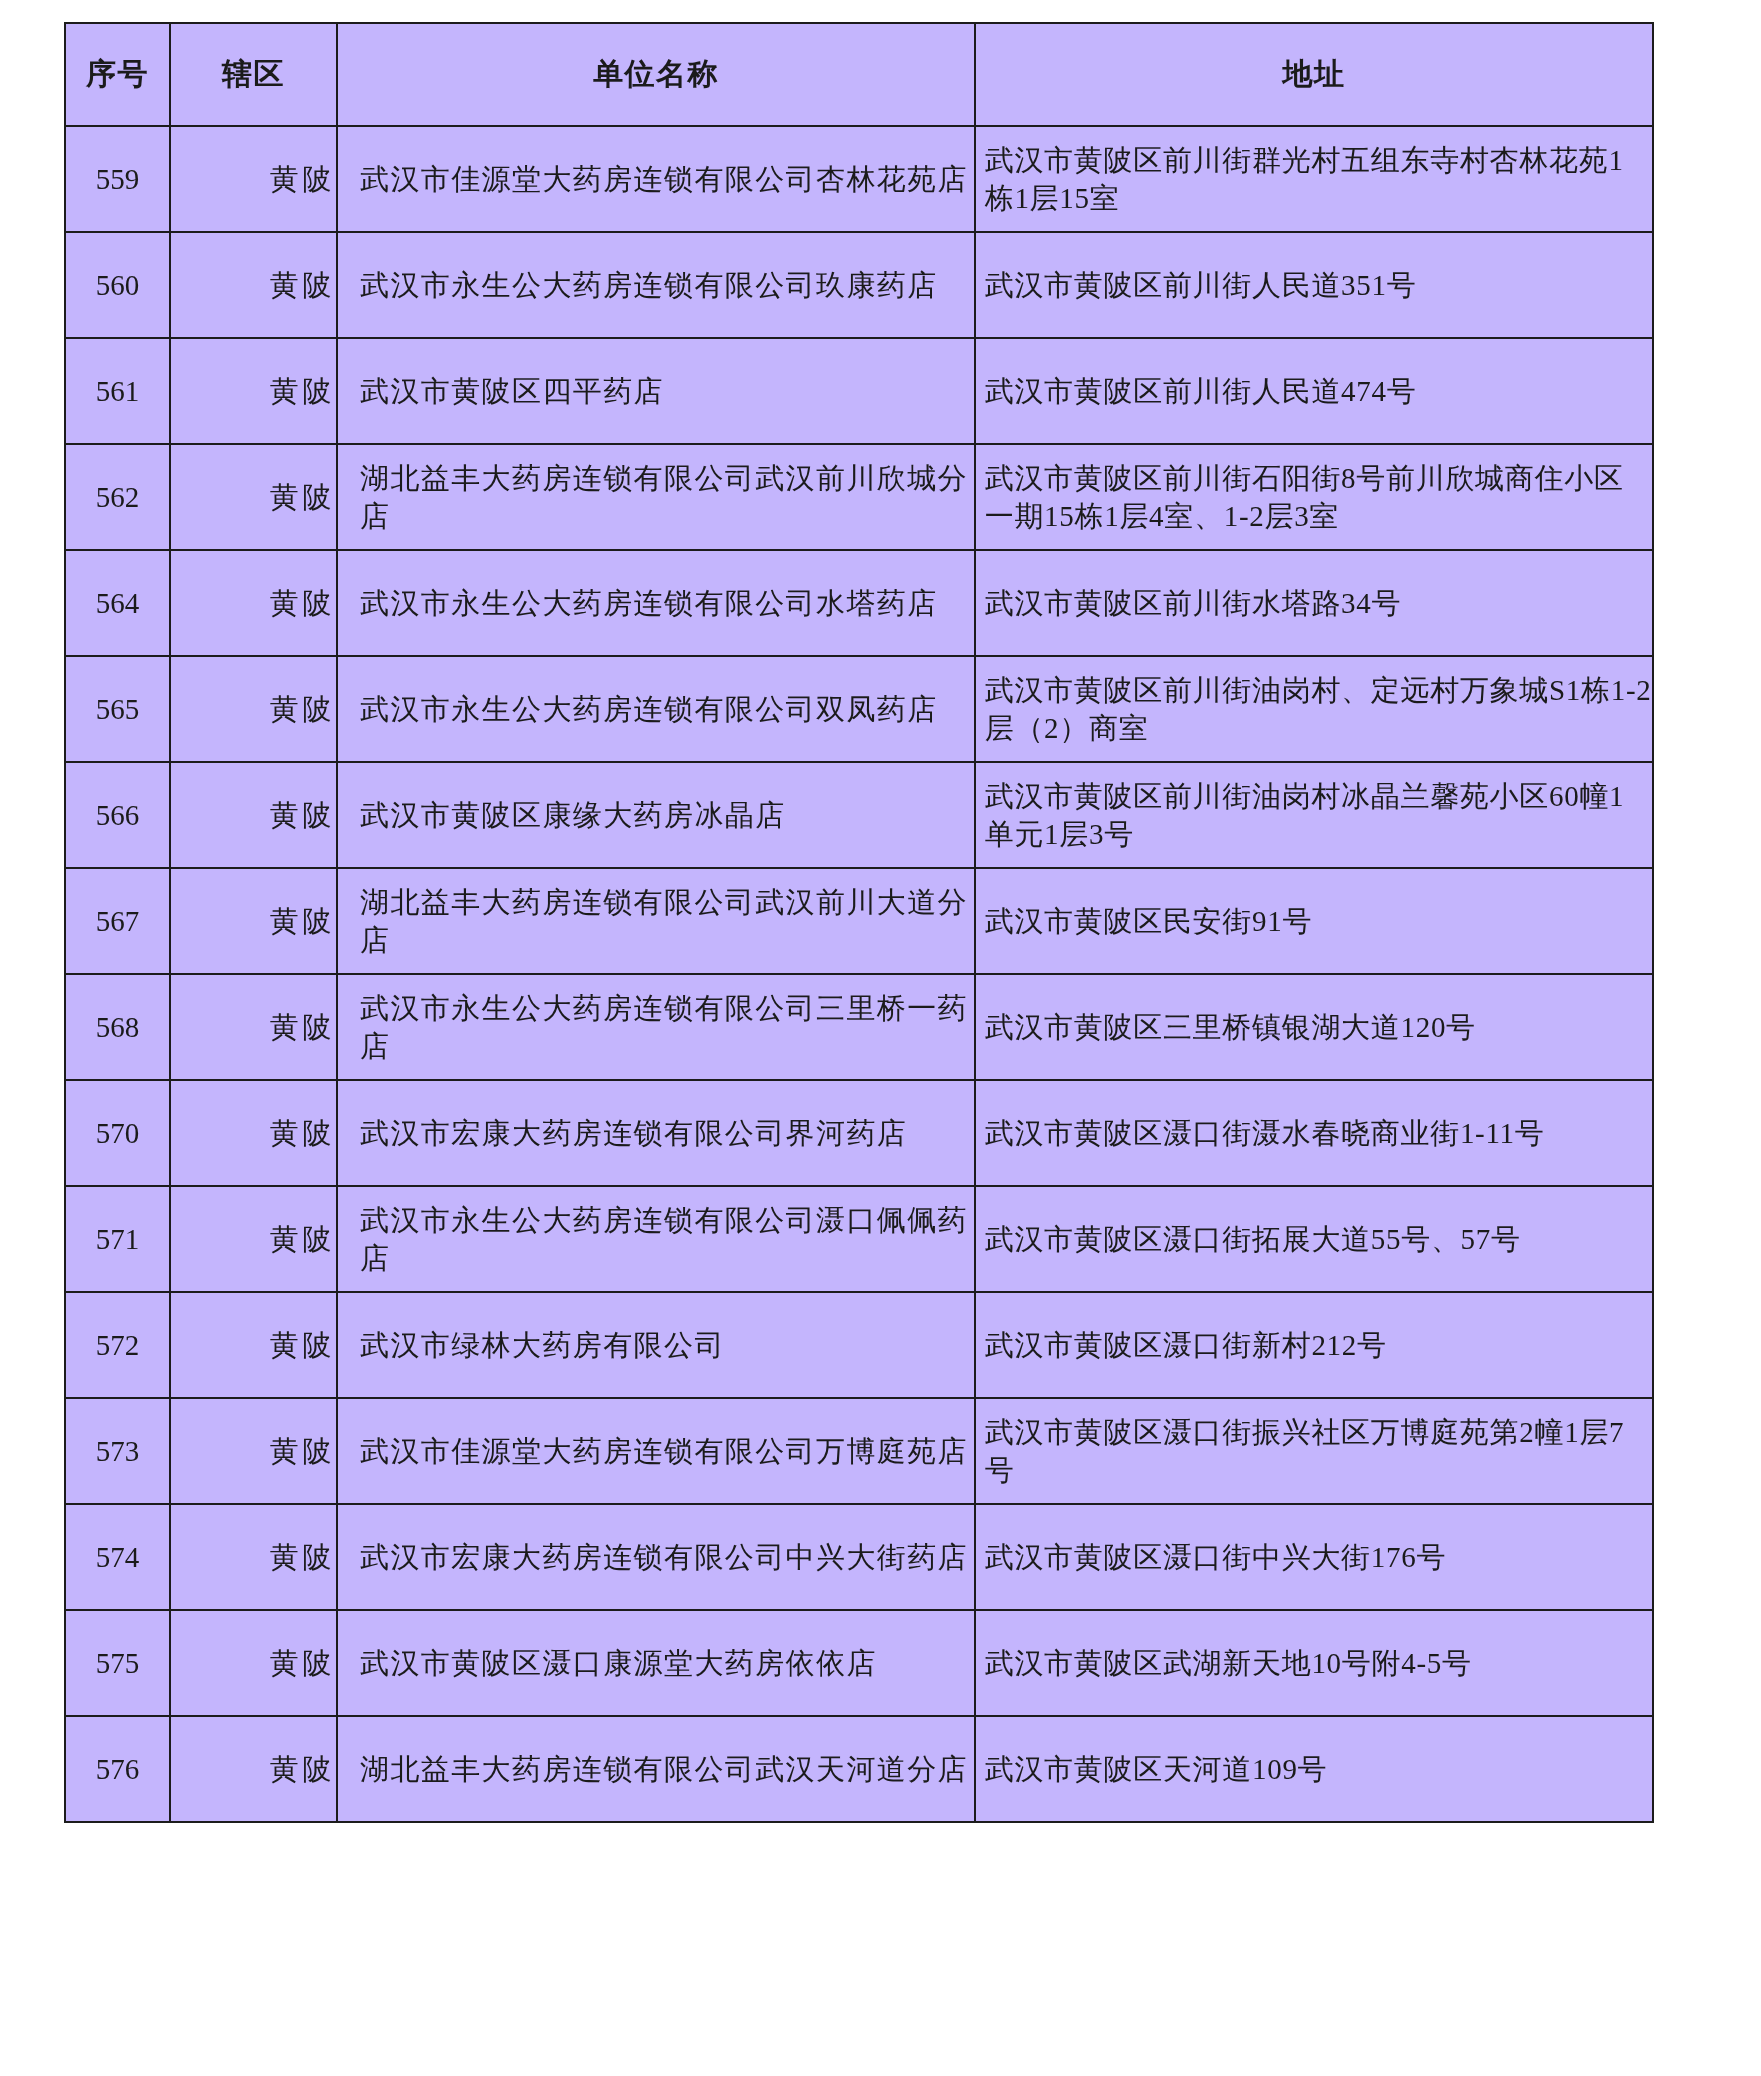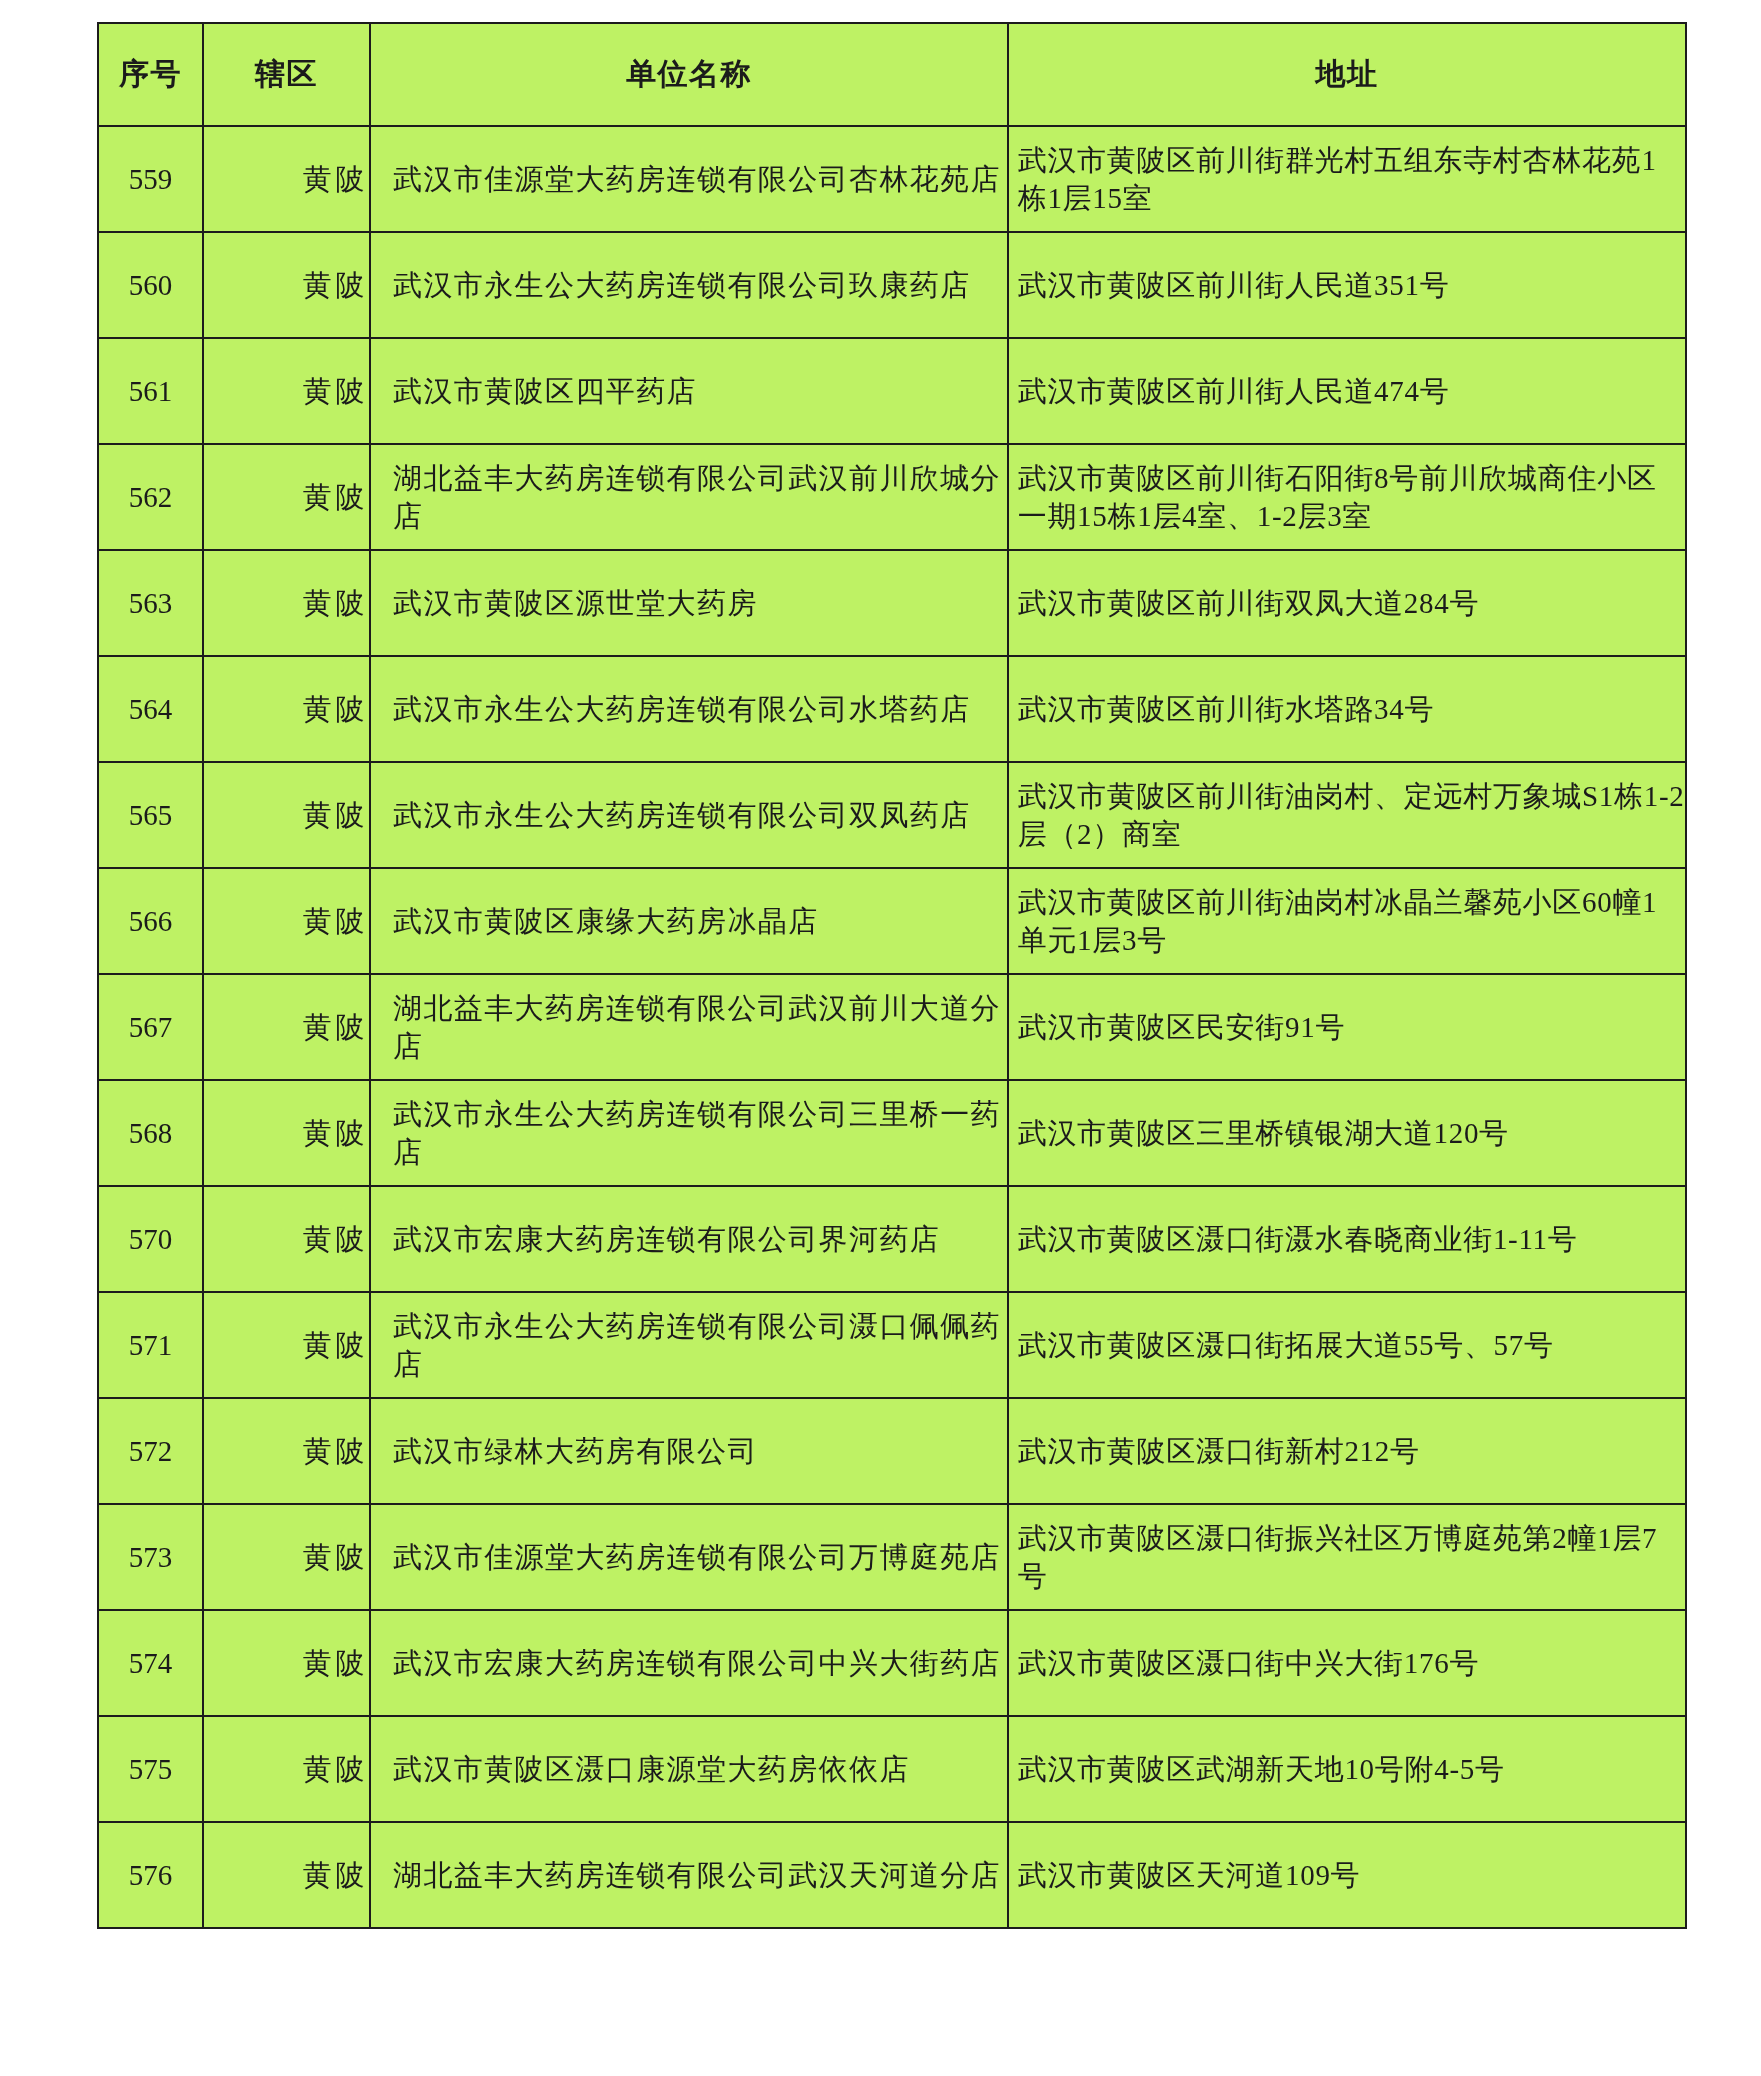"序号" table.doc-table { background: #bef264 -> #c4b5fd; margin-left: 33px -> none }
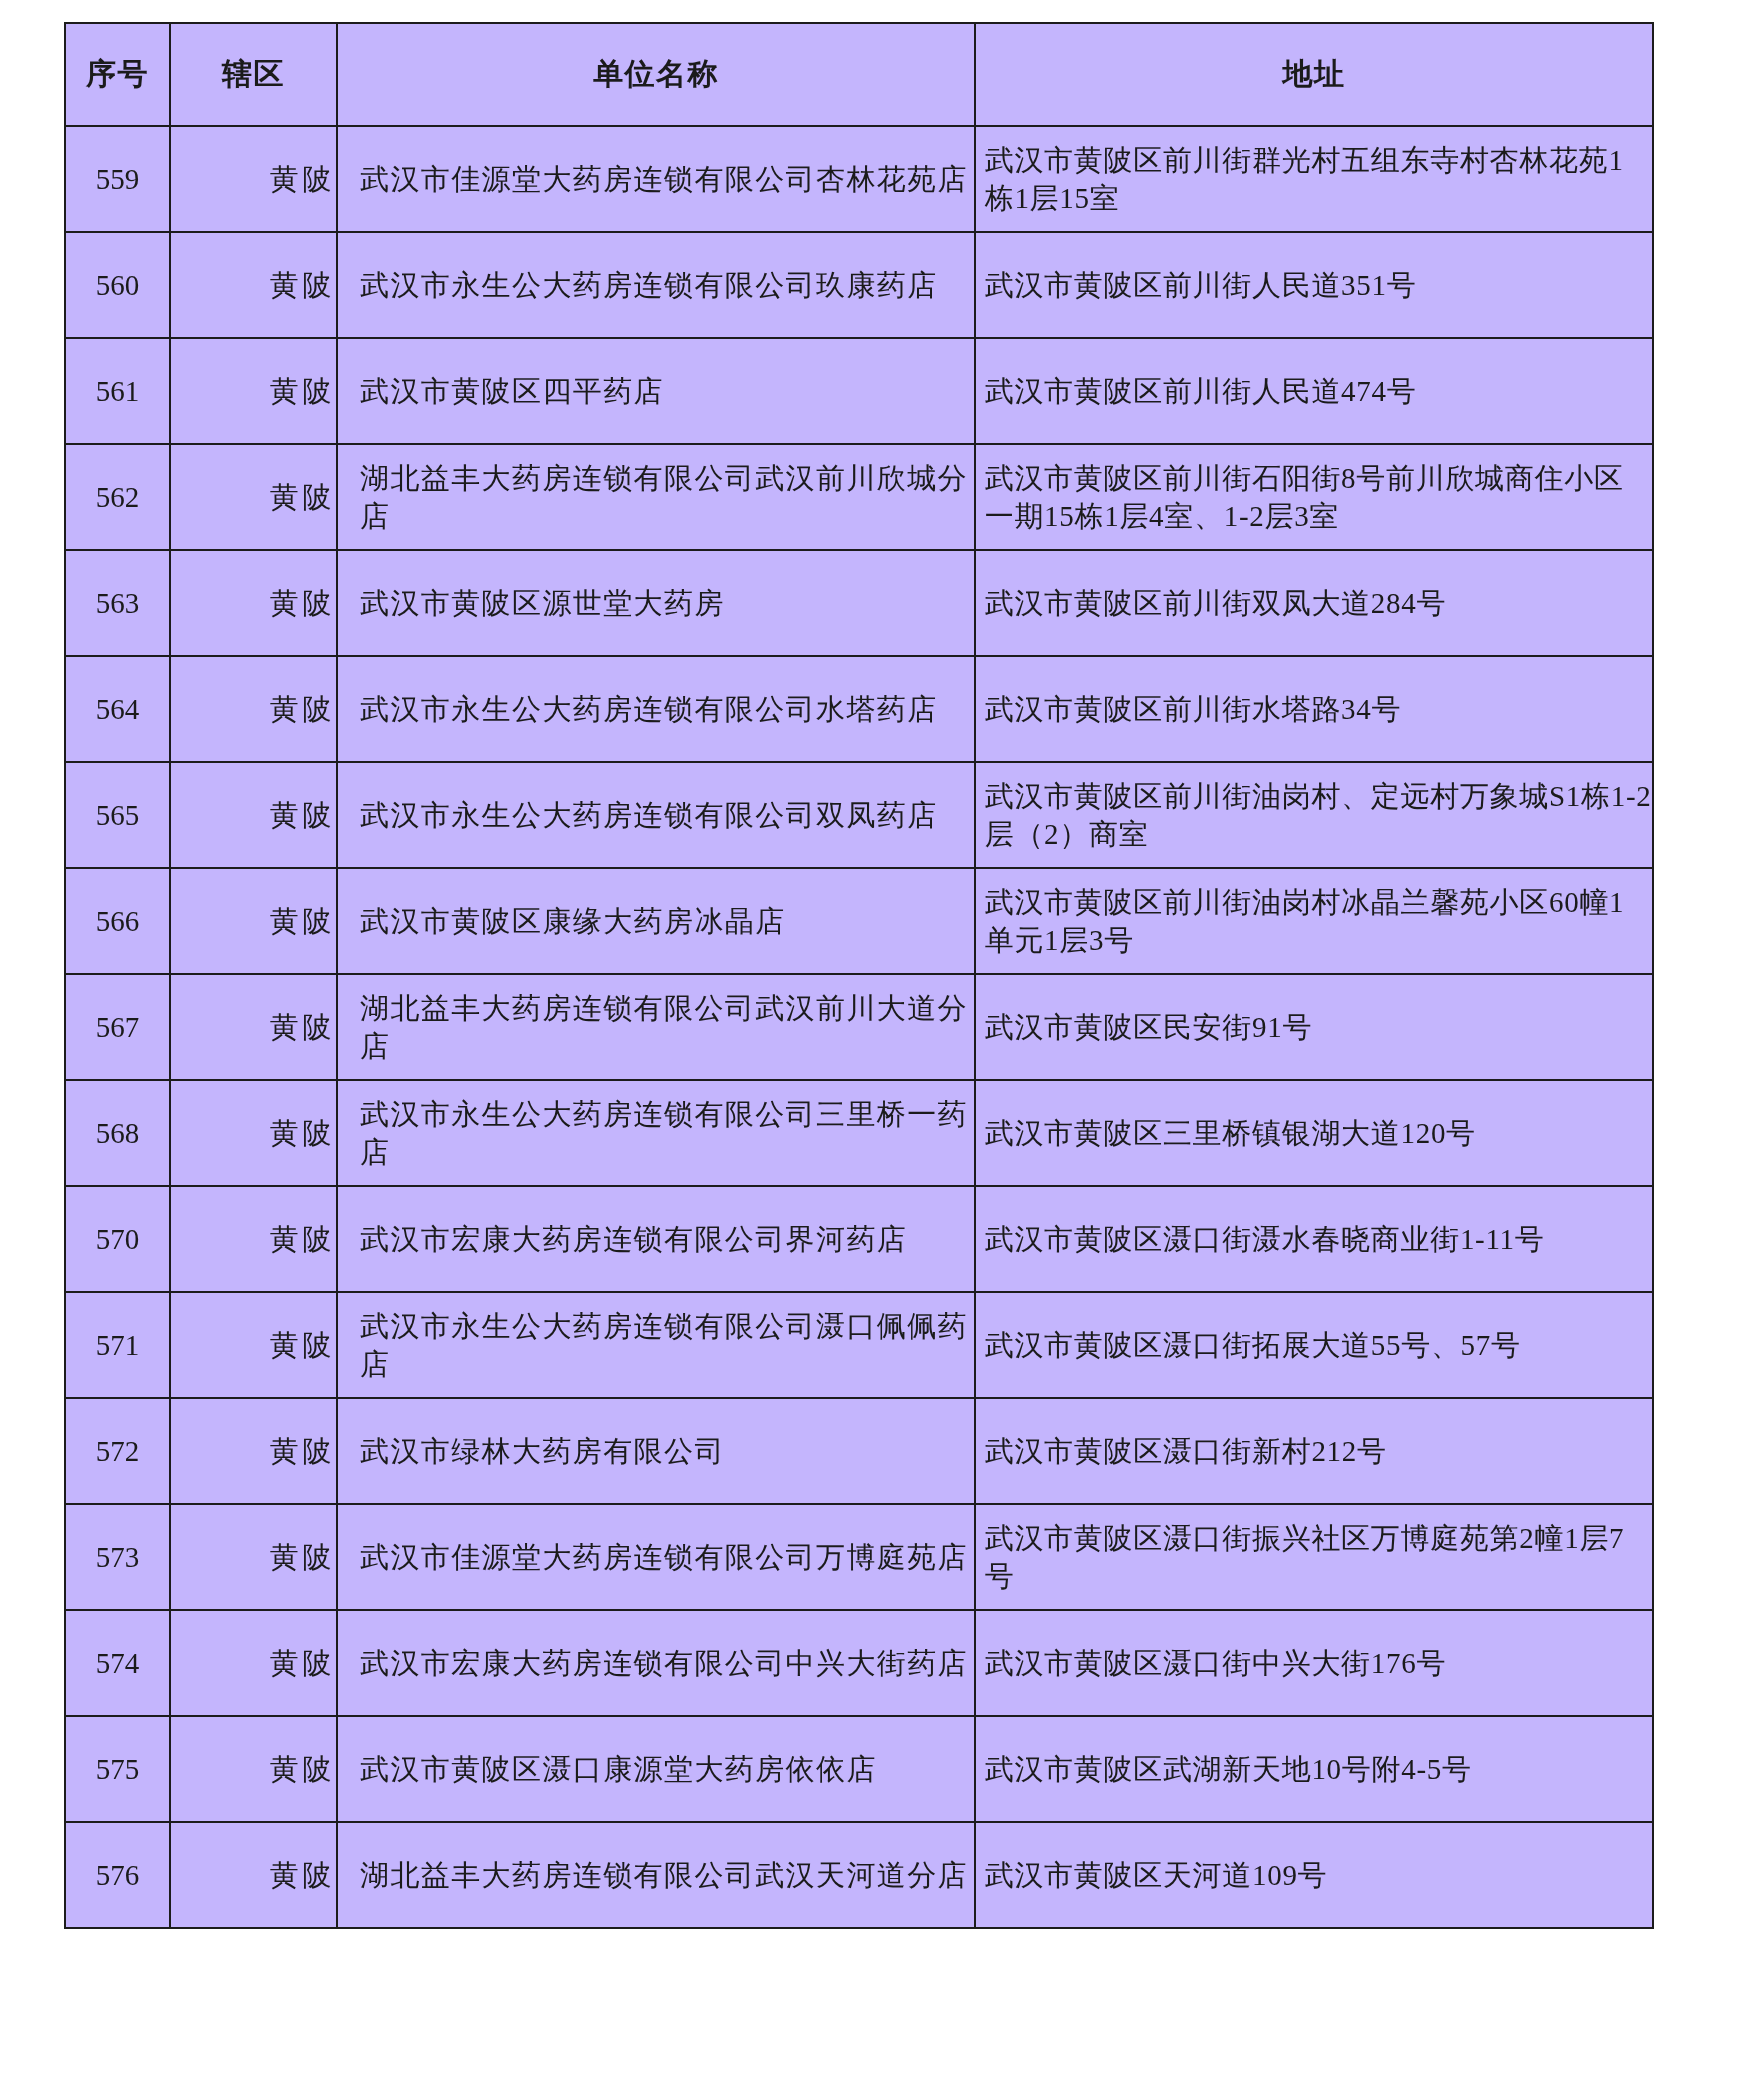"563" tr.data-row { html: <tr> <td>563</td> <td>黄陂</td> <td>武汉市黄陂区源世堂大药房</td> <td>武汉市黄陂区前川街双凤大道284号</td> </tr> -> none }
